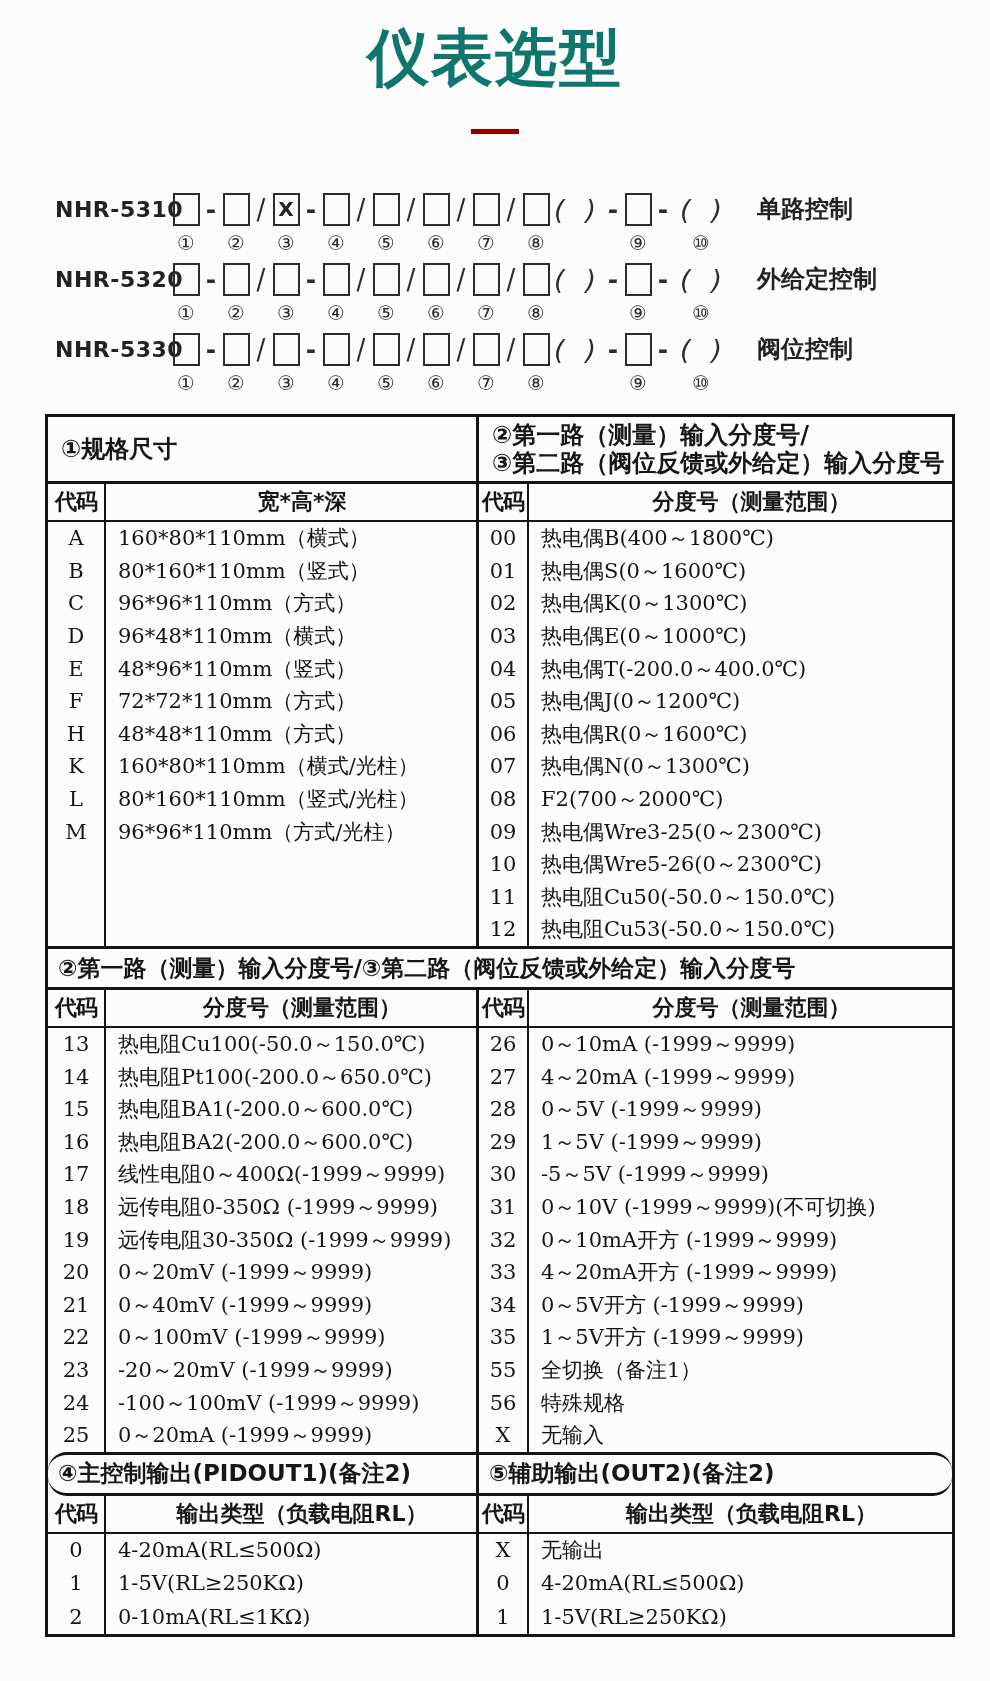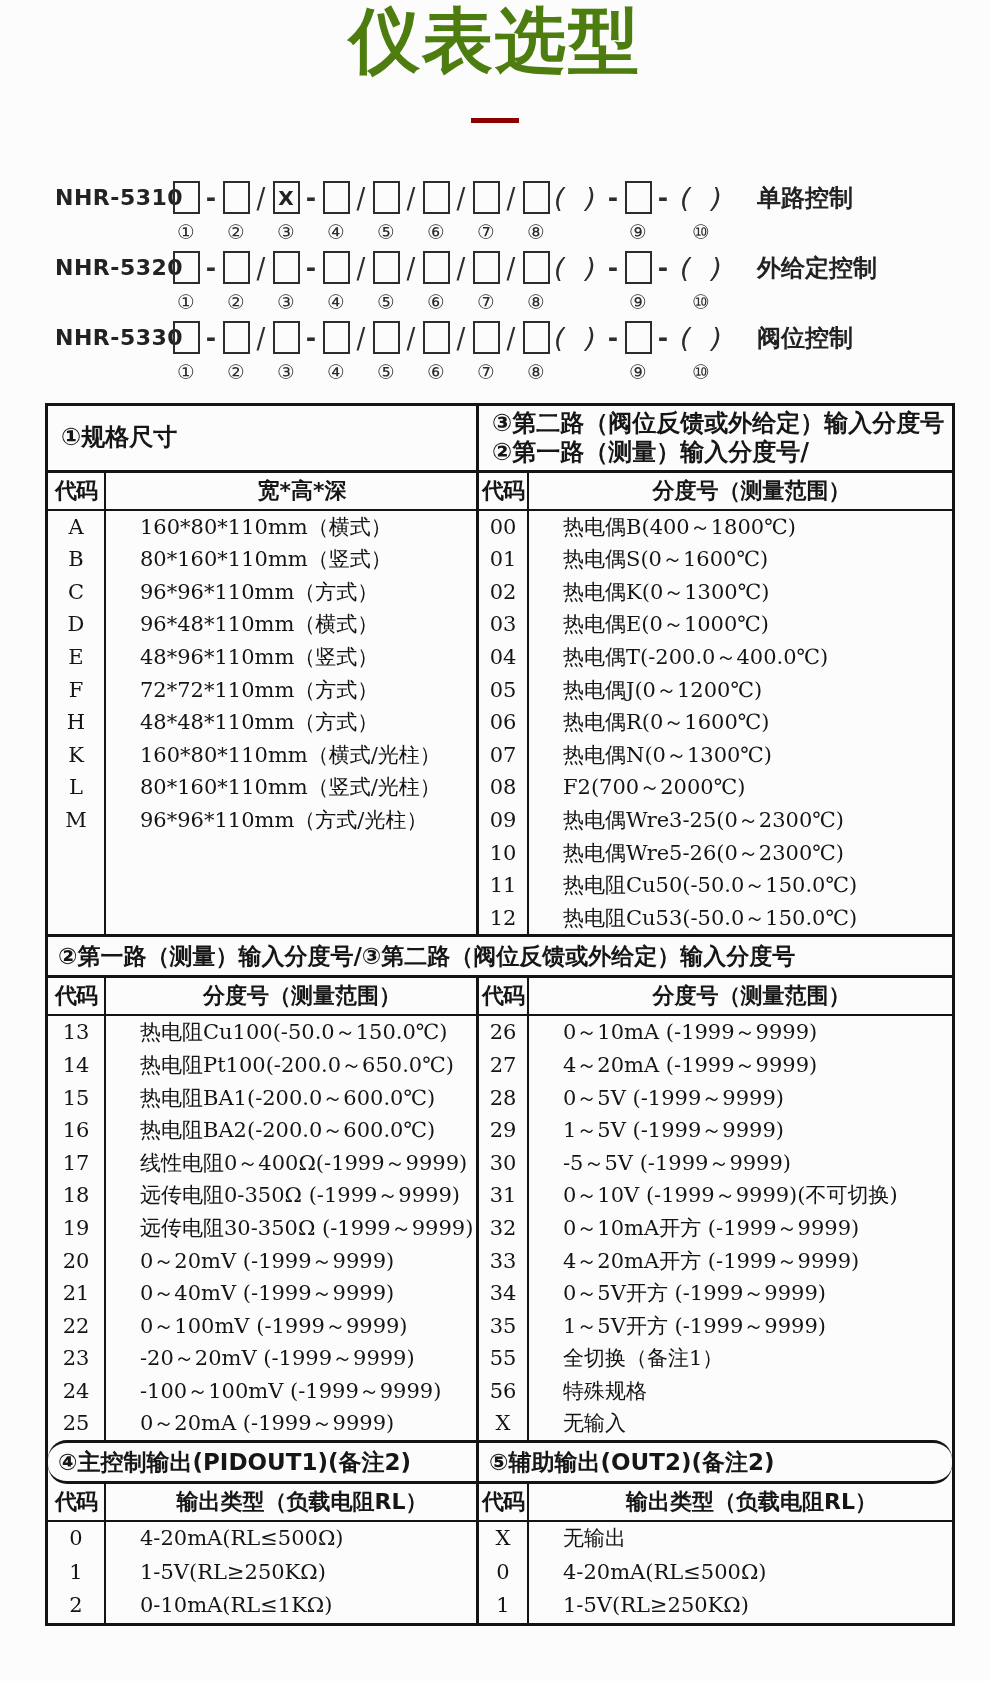"仪表选型" .page-title { color: #4d7c0f -> #0f766e; font-size: 71px -> 62px; margin-top: none -> 22px }
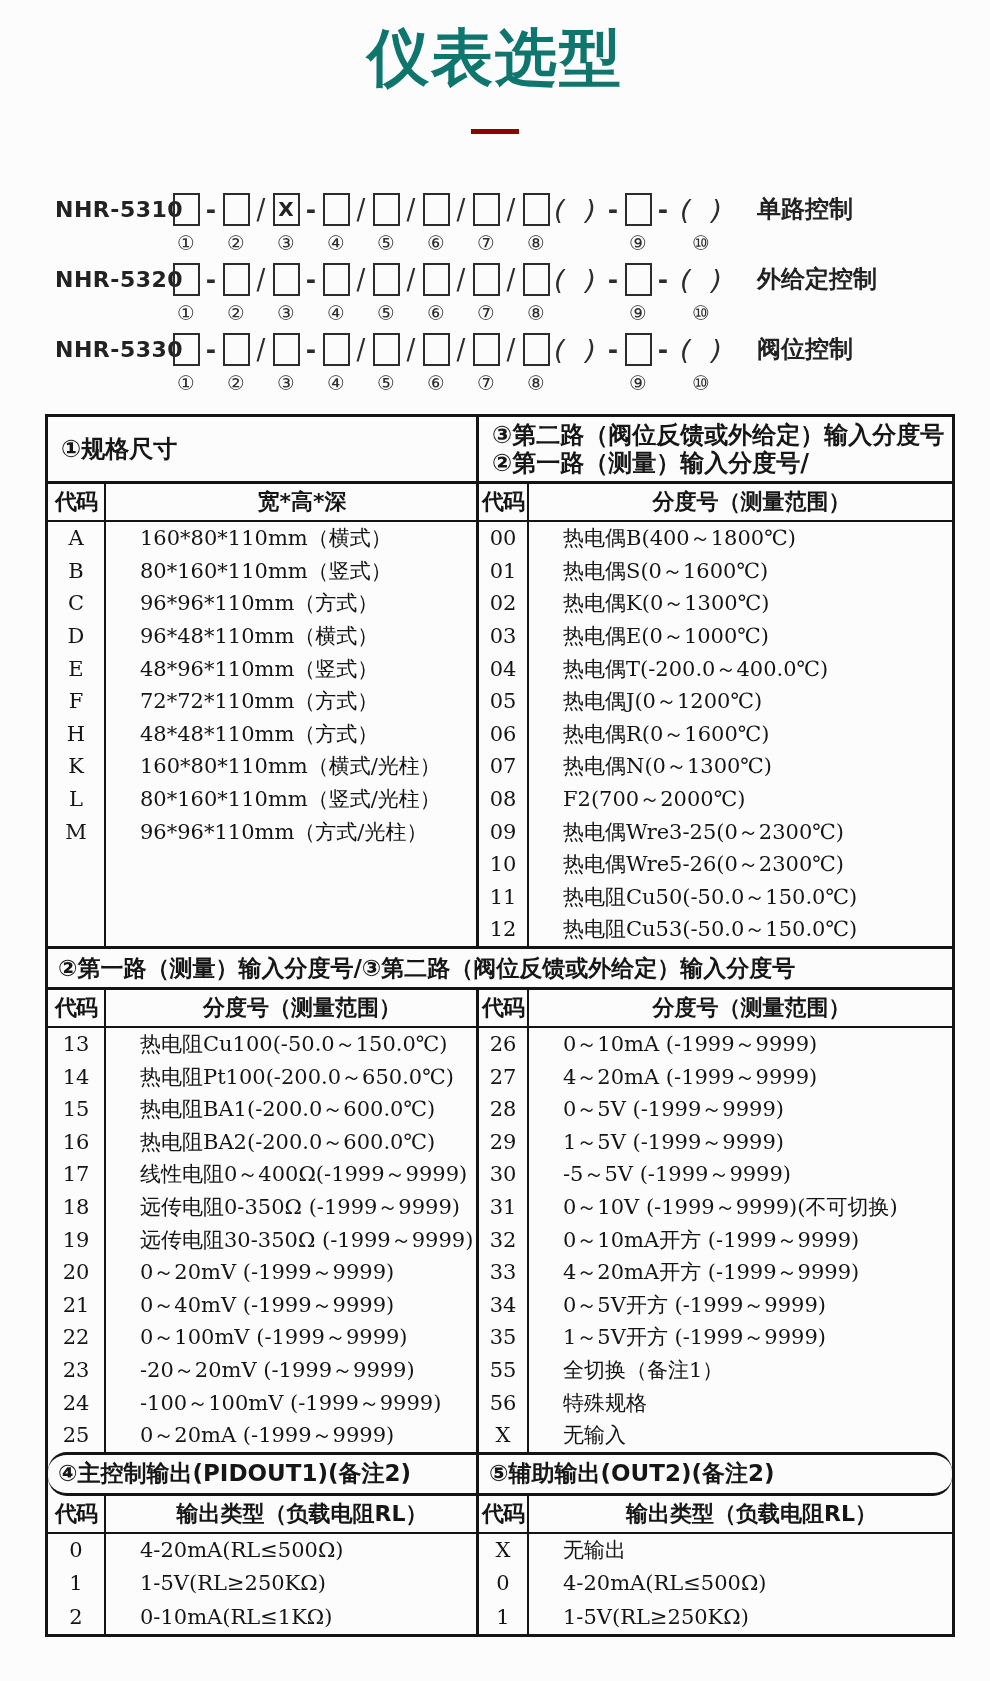"③第二路（阀位反馈或外给定）输入分度号" span { order: before "②第一路（测量）输入分度号/" -> after "②第一路（测量）输入分度号/" }
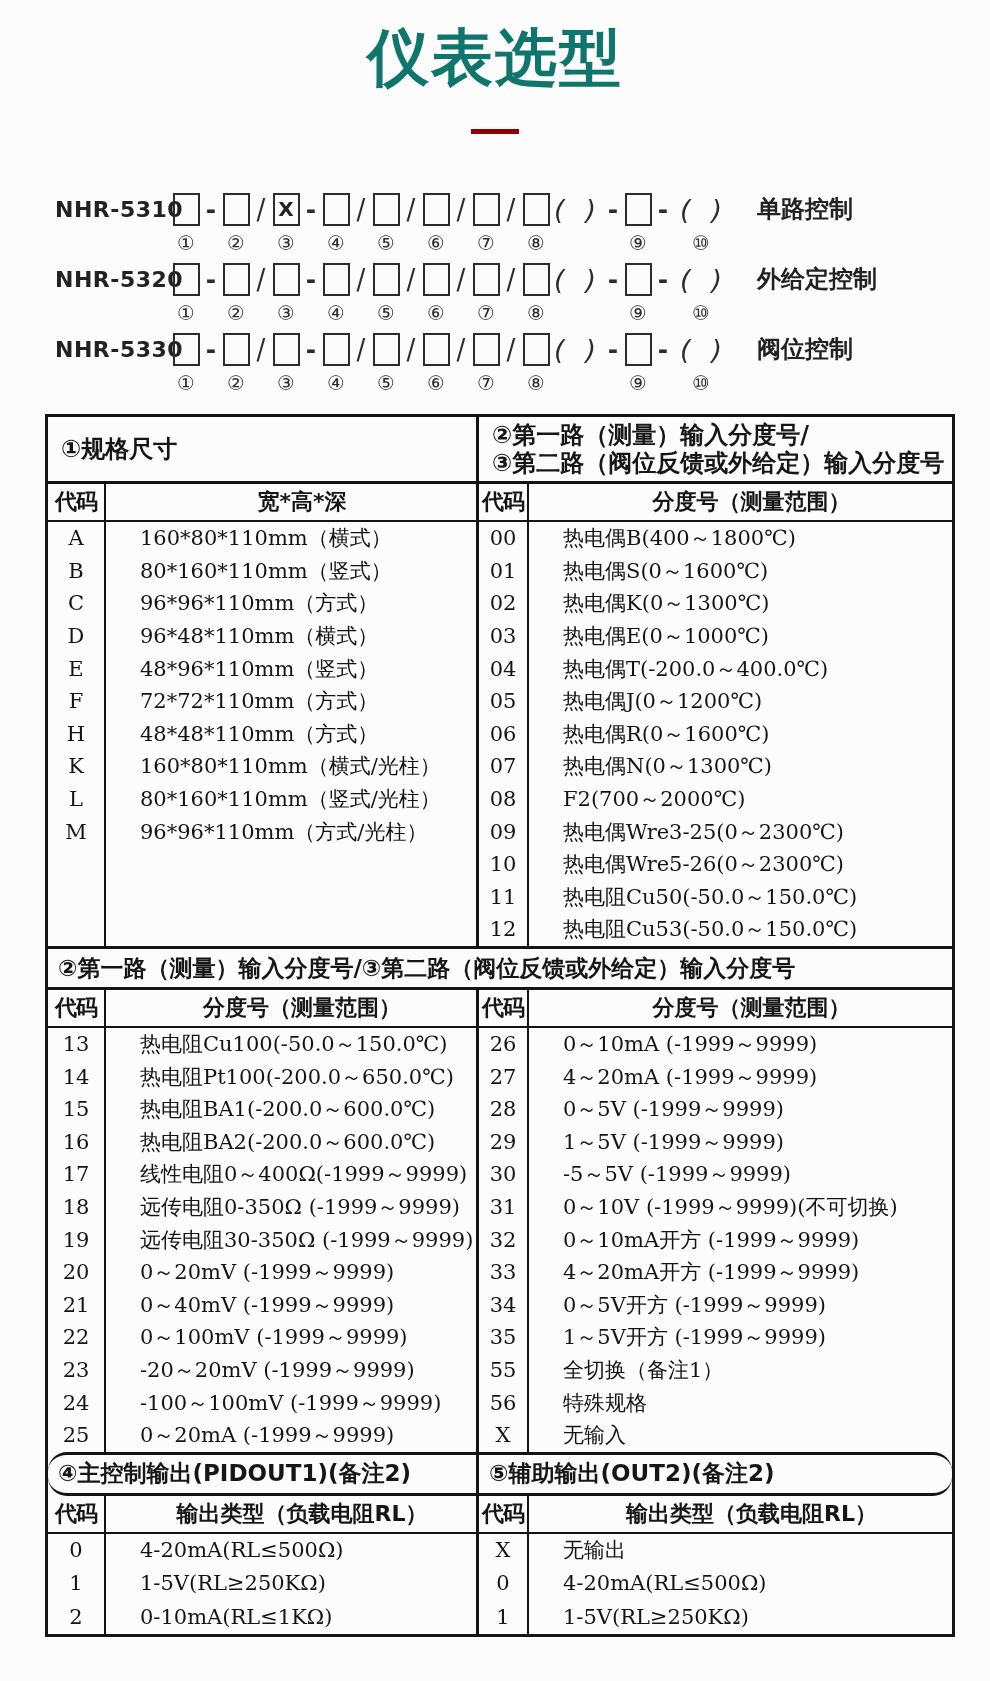"160*80*110mm（横式）" .val-col { padding-left: 22px -> none }
